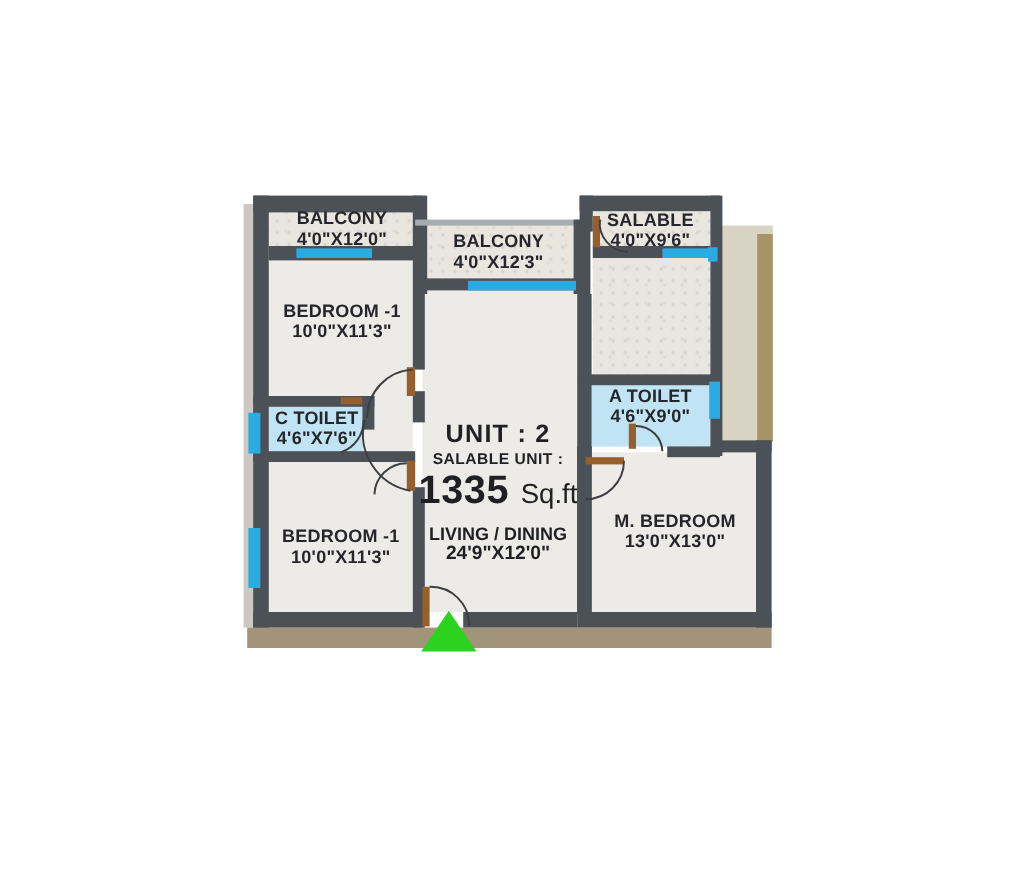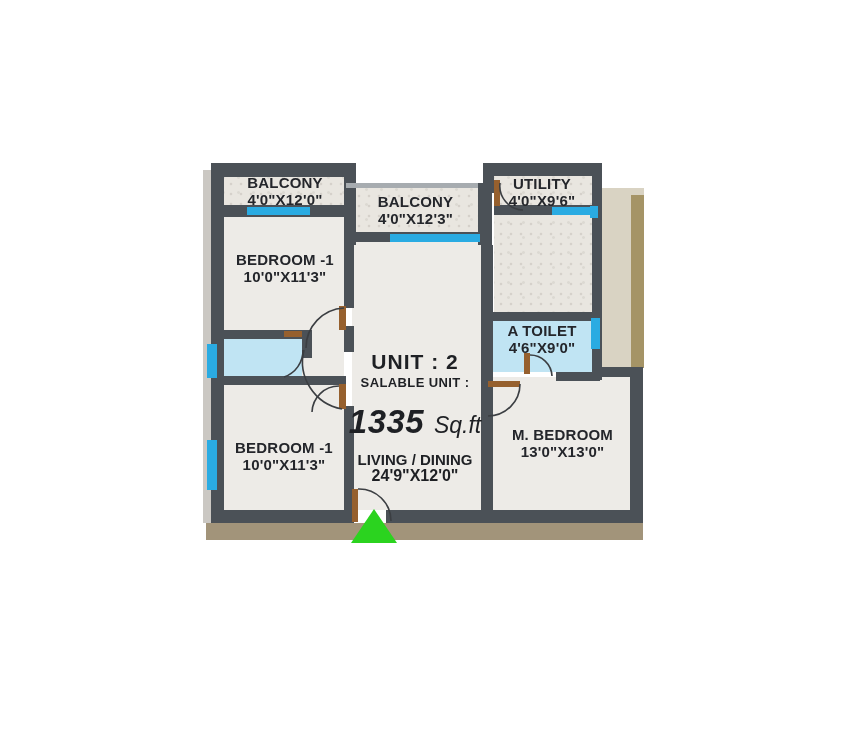"UTILITY" span.nm { text: UTILITY -> SALABLE }
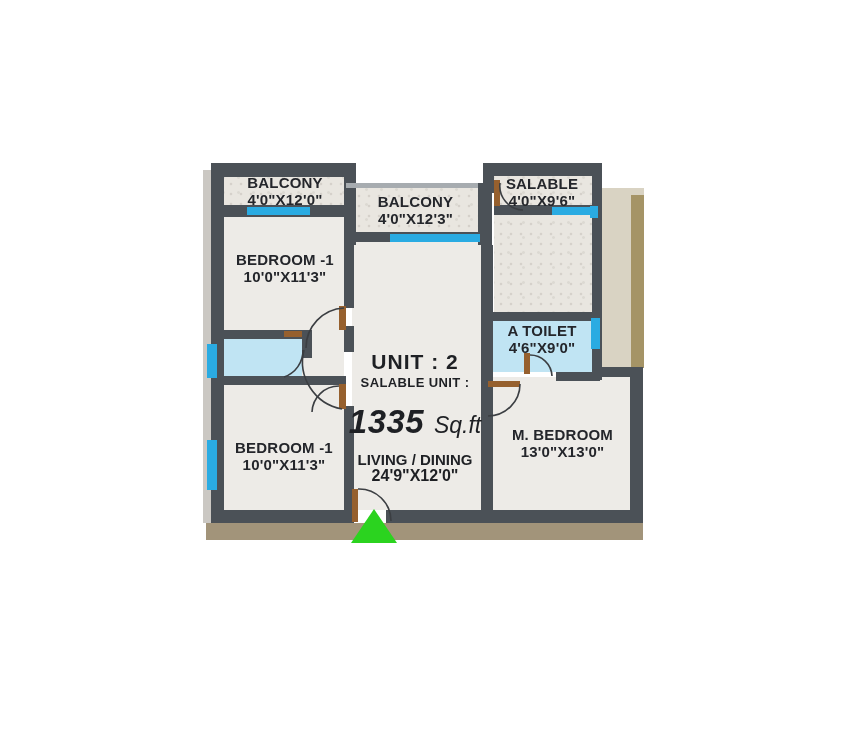"C TOILET" div.room-label { html: none -> <div> <span>C TOILET</span> <span>4'6"X7'6"</span> </div> }
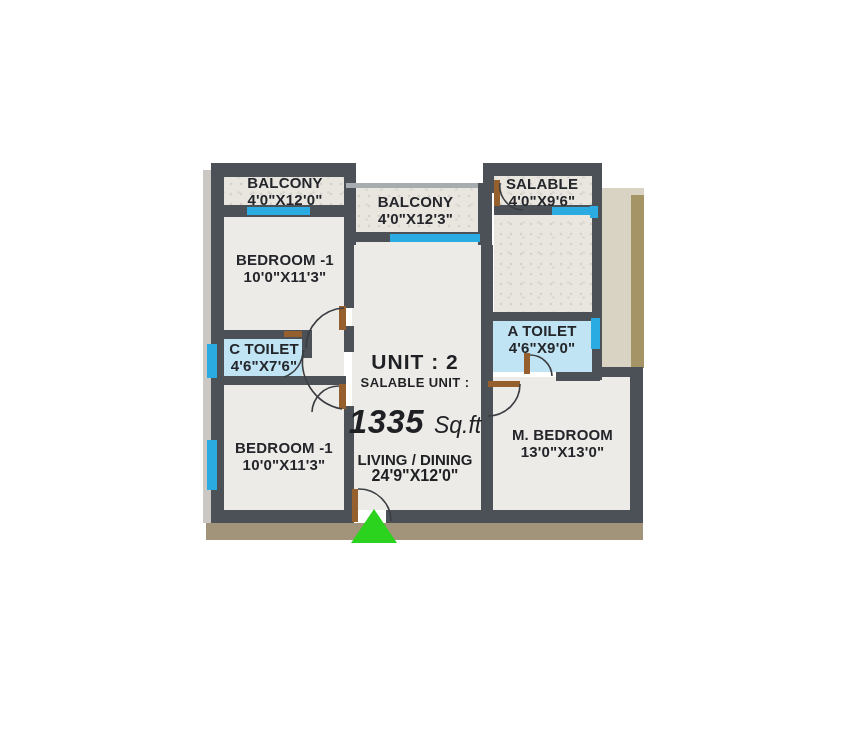"1335 Sq.ft" .center-label .area { font-style: italic -> none; margin-top: 15px -> 1px }
